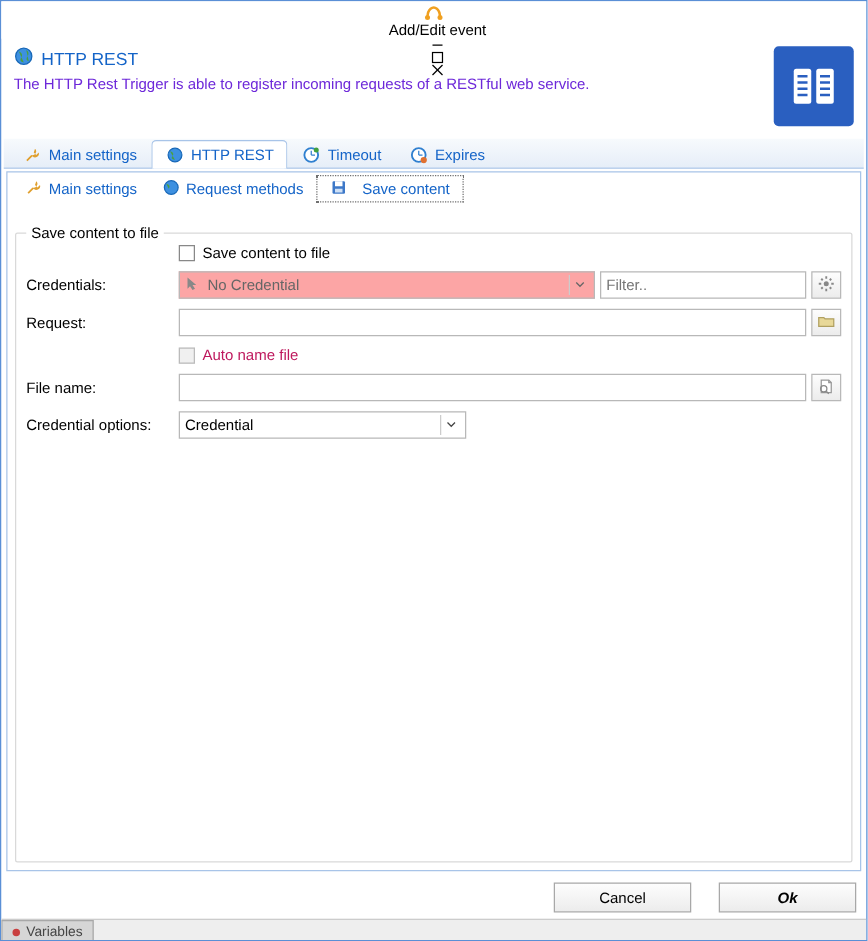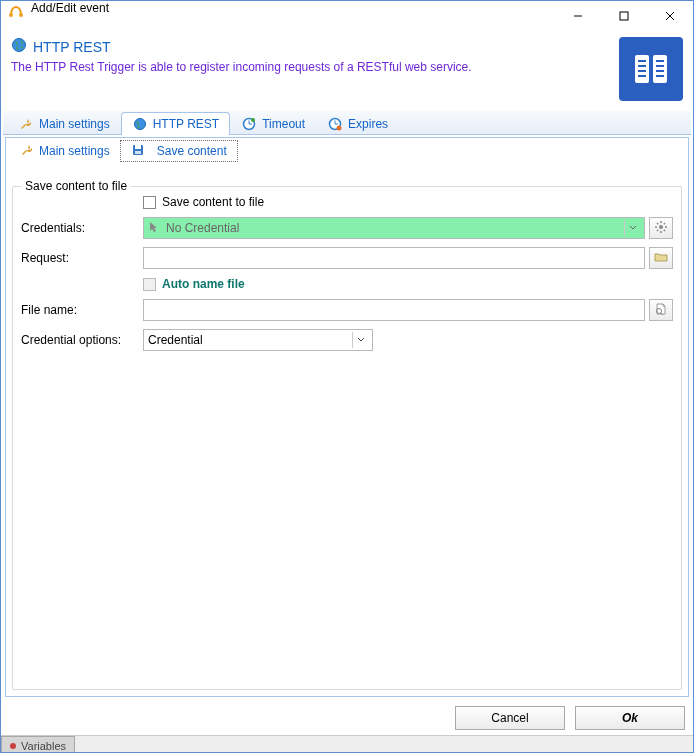"Add/Edit event" .titlebar { align-items: none -> center; flex-direction: none -> column }
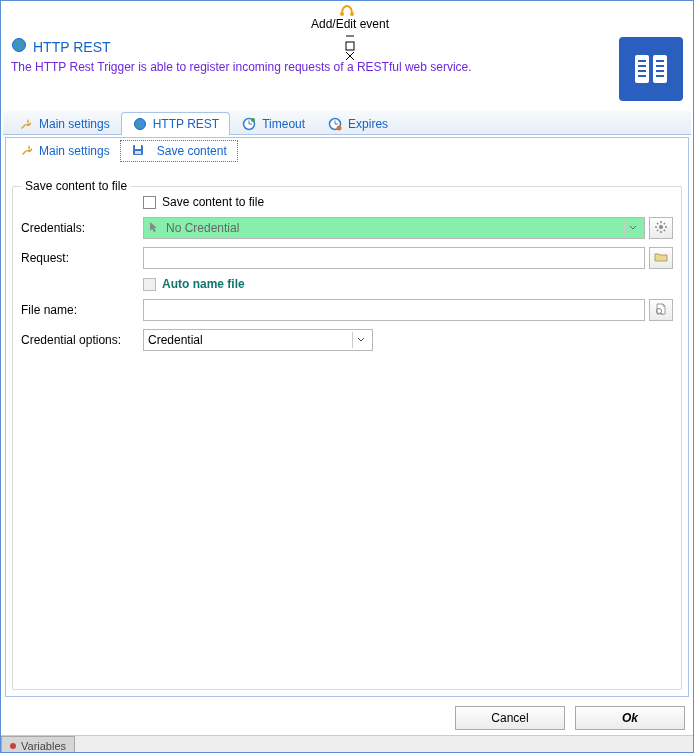"Request methods" div.subtab { html: none -> <div> <span><svg> <circle></circle> <path></path> </svg></span> <span>Request methods</span> </div> }
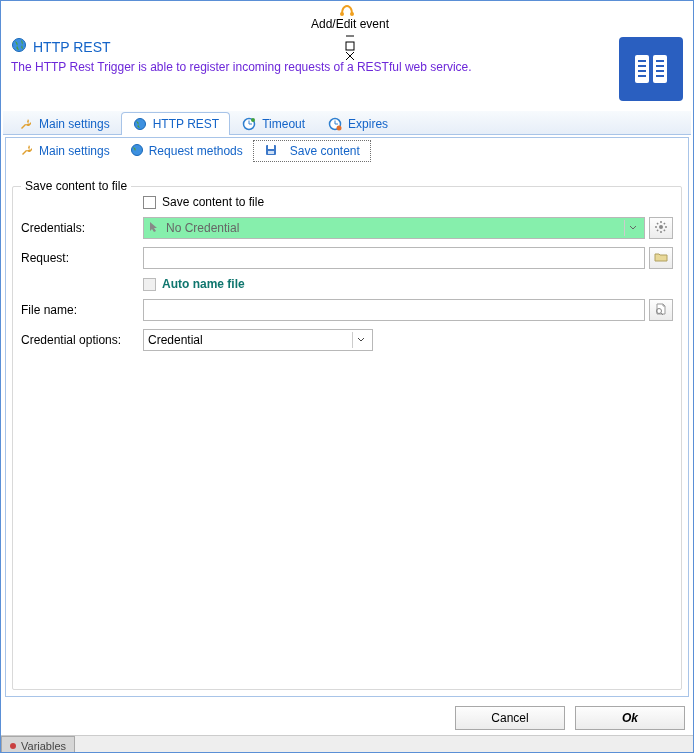"No Credential" .combo { background: #86efac -> #fca5a5 }
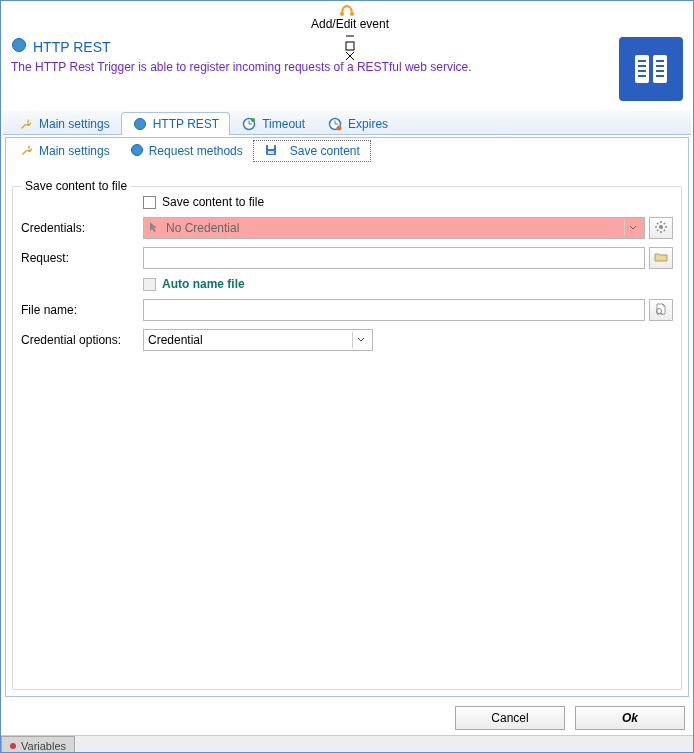"Filter.." input.textbox { html: none -> <input> }
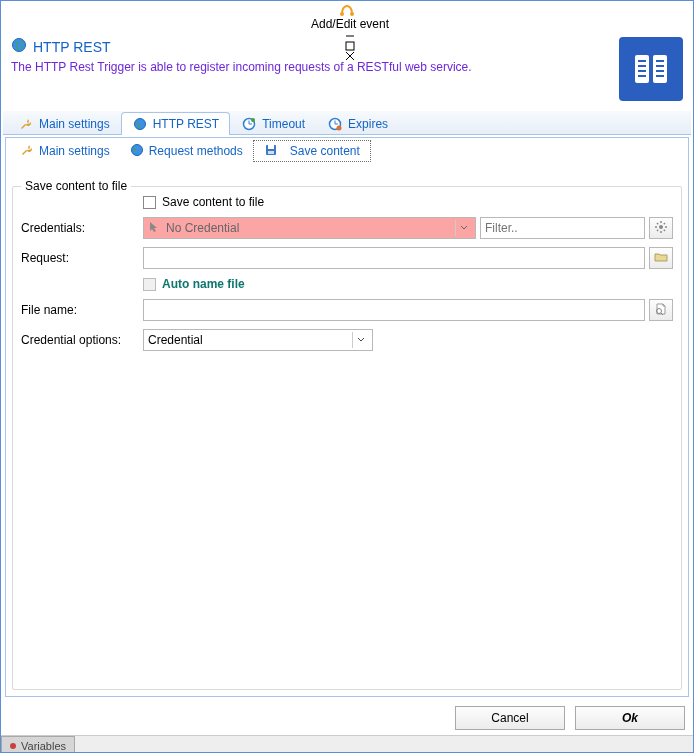"Auto name file" div.row-checkbox { color: #0f766e -> #be185d; font-weight: bold -> none }
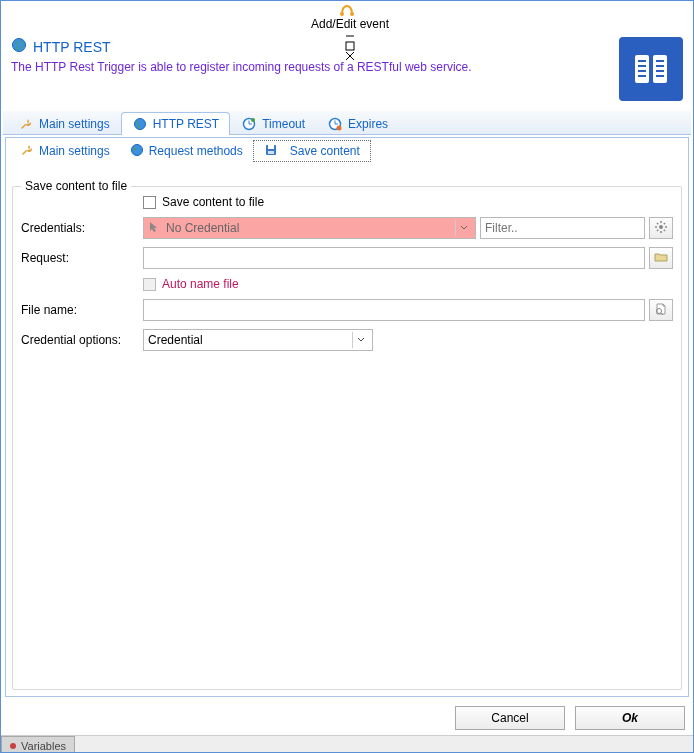"Cancel" .footer { gap: 10px -> 22px }
